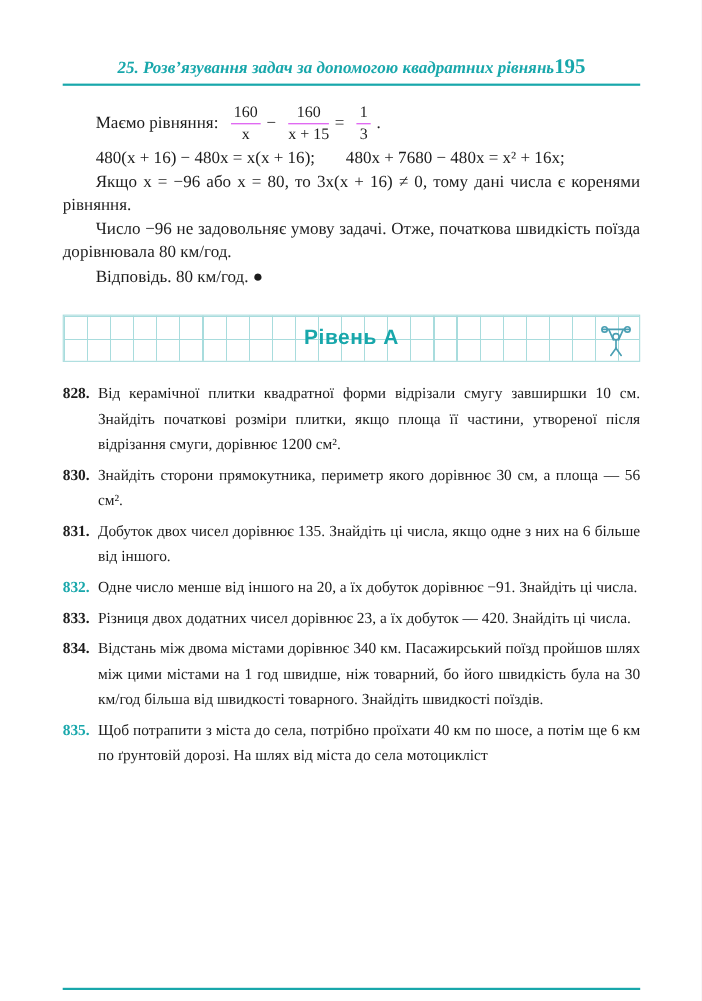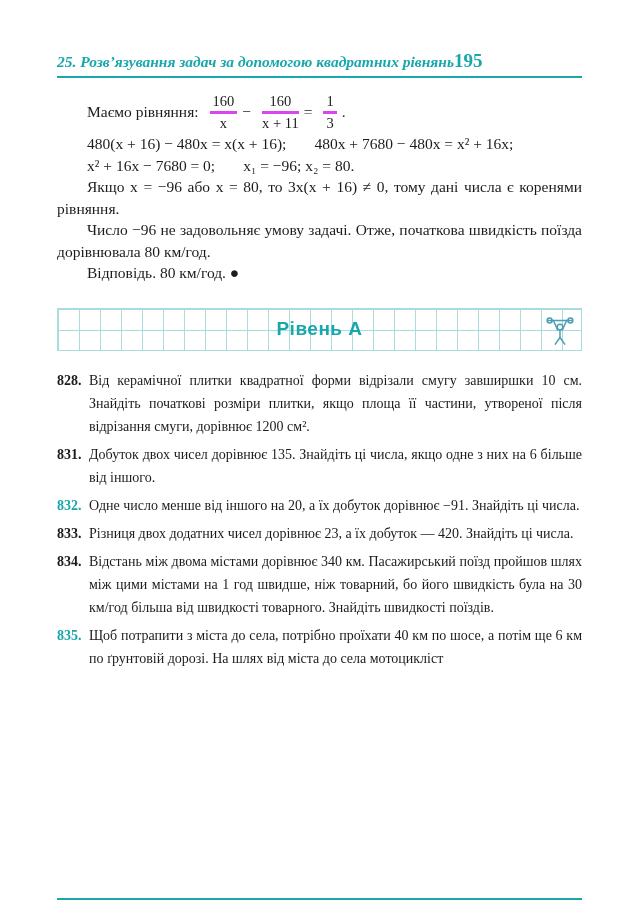"25. Розв’язування задач за допомогою" .header-row { justify-content: flex-start -> center }
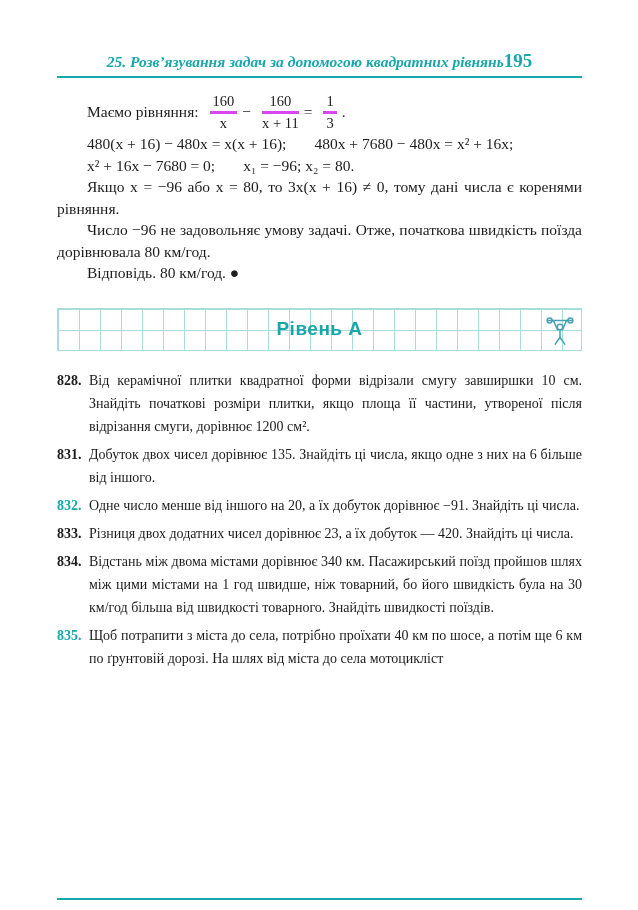"160" .frac .fnum { border-bottom: 3px solid #d946ef -> 1px solid #d946ef }
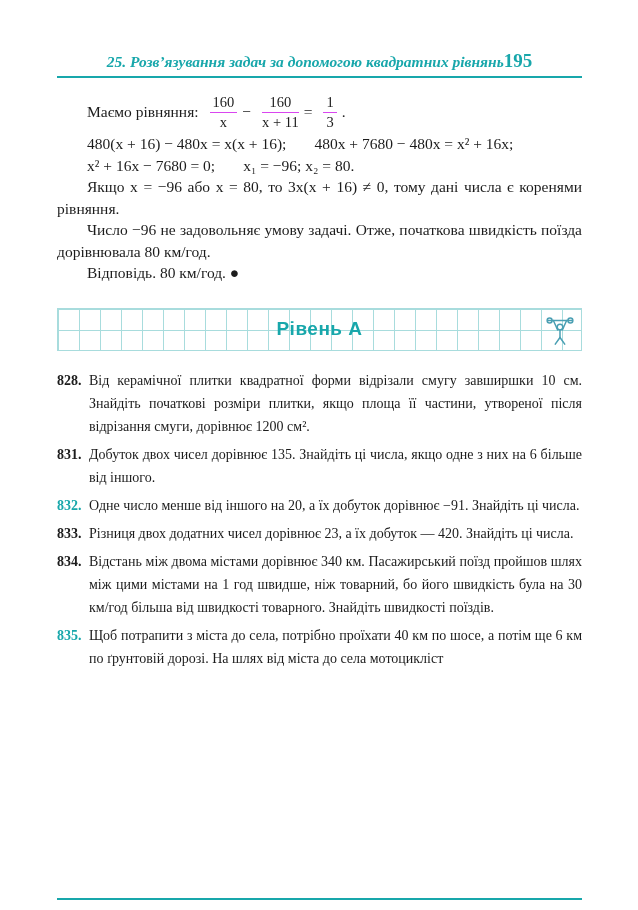"x + 11" span.fden { text: 11 -> 15 }
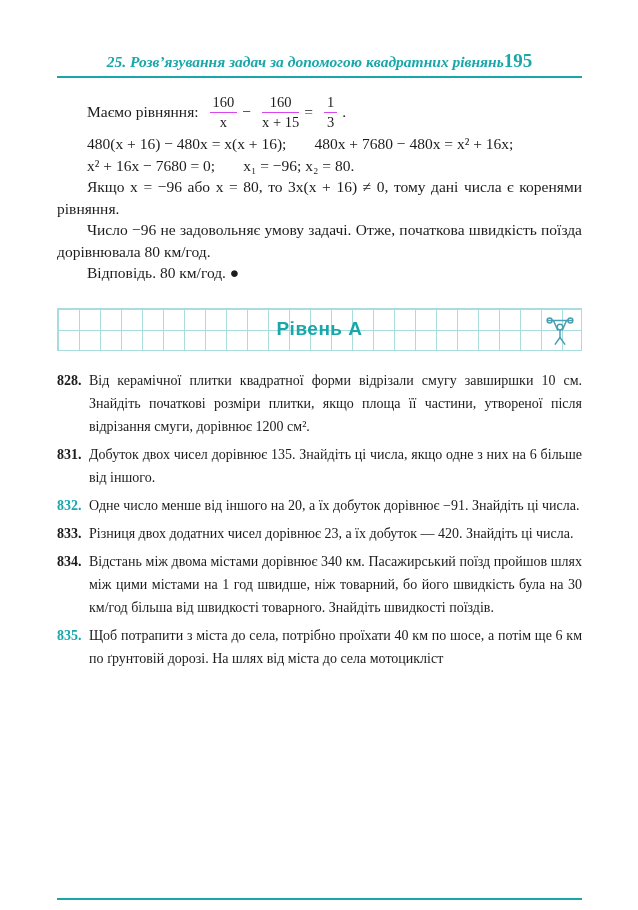"x² + 16x − 7680" div.eq-row { html: <div> <span>x² + 16x − 7680 = 0;</span> <span>x₁ = −96; x₂ = 80.</span> </div> -> none }
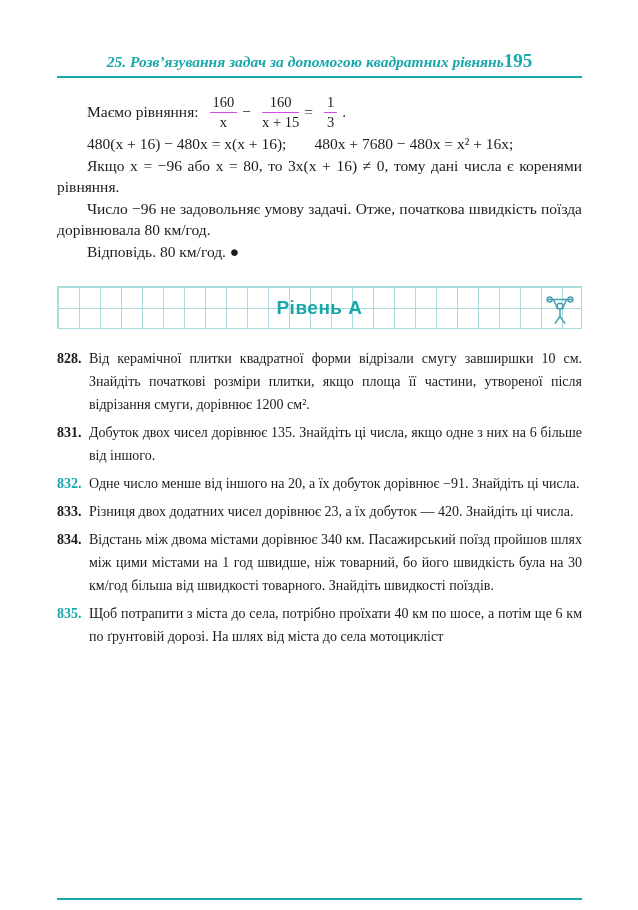"830." div.problem { html: none -> <div> <span>830.</span> <span>Знайдіть сторони прямокутника, периметр якого дорівнює 30 см, а площа — 56 см².</span> </div> }
